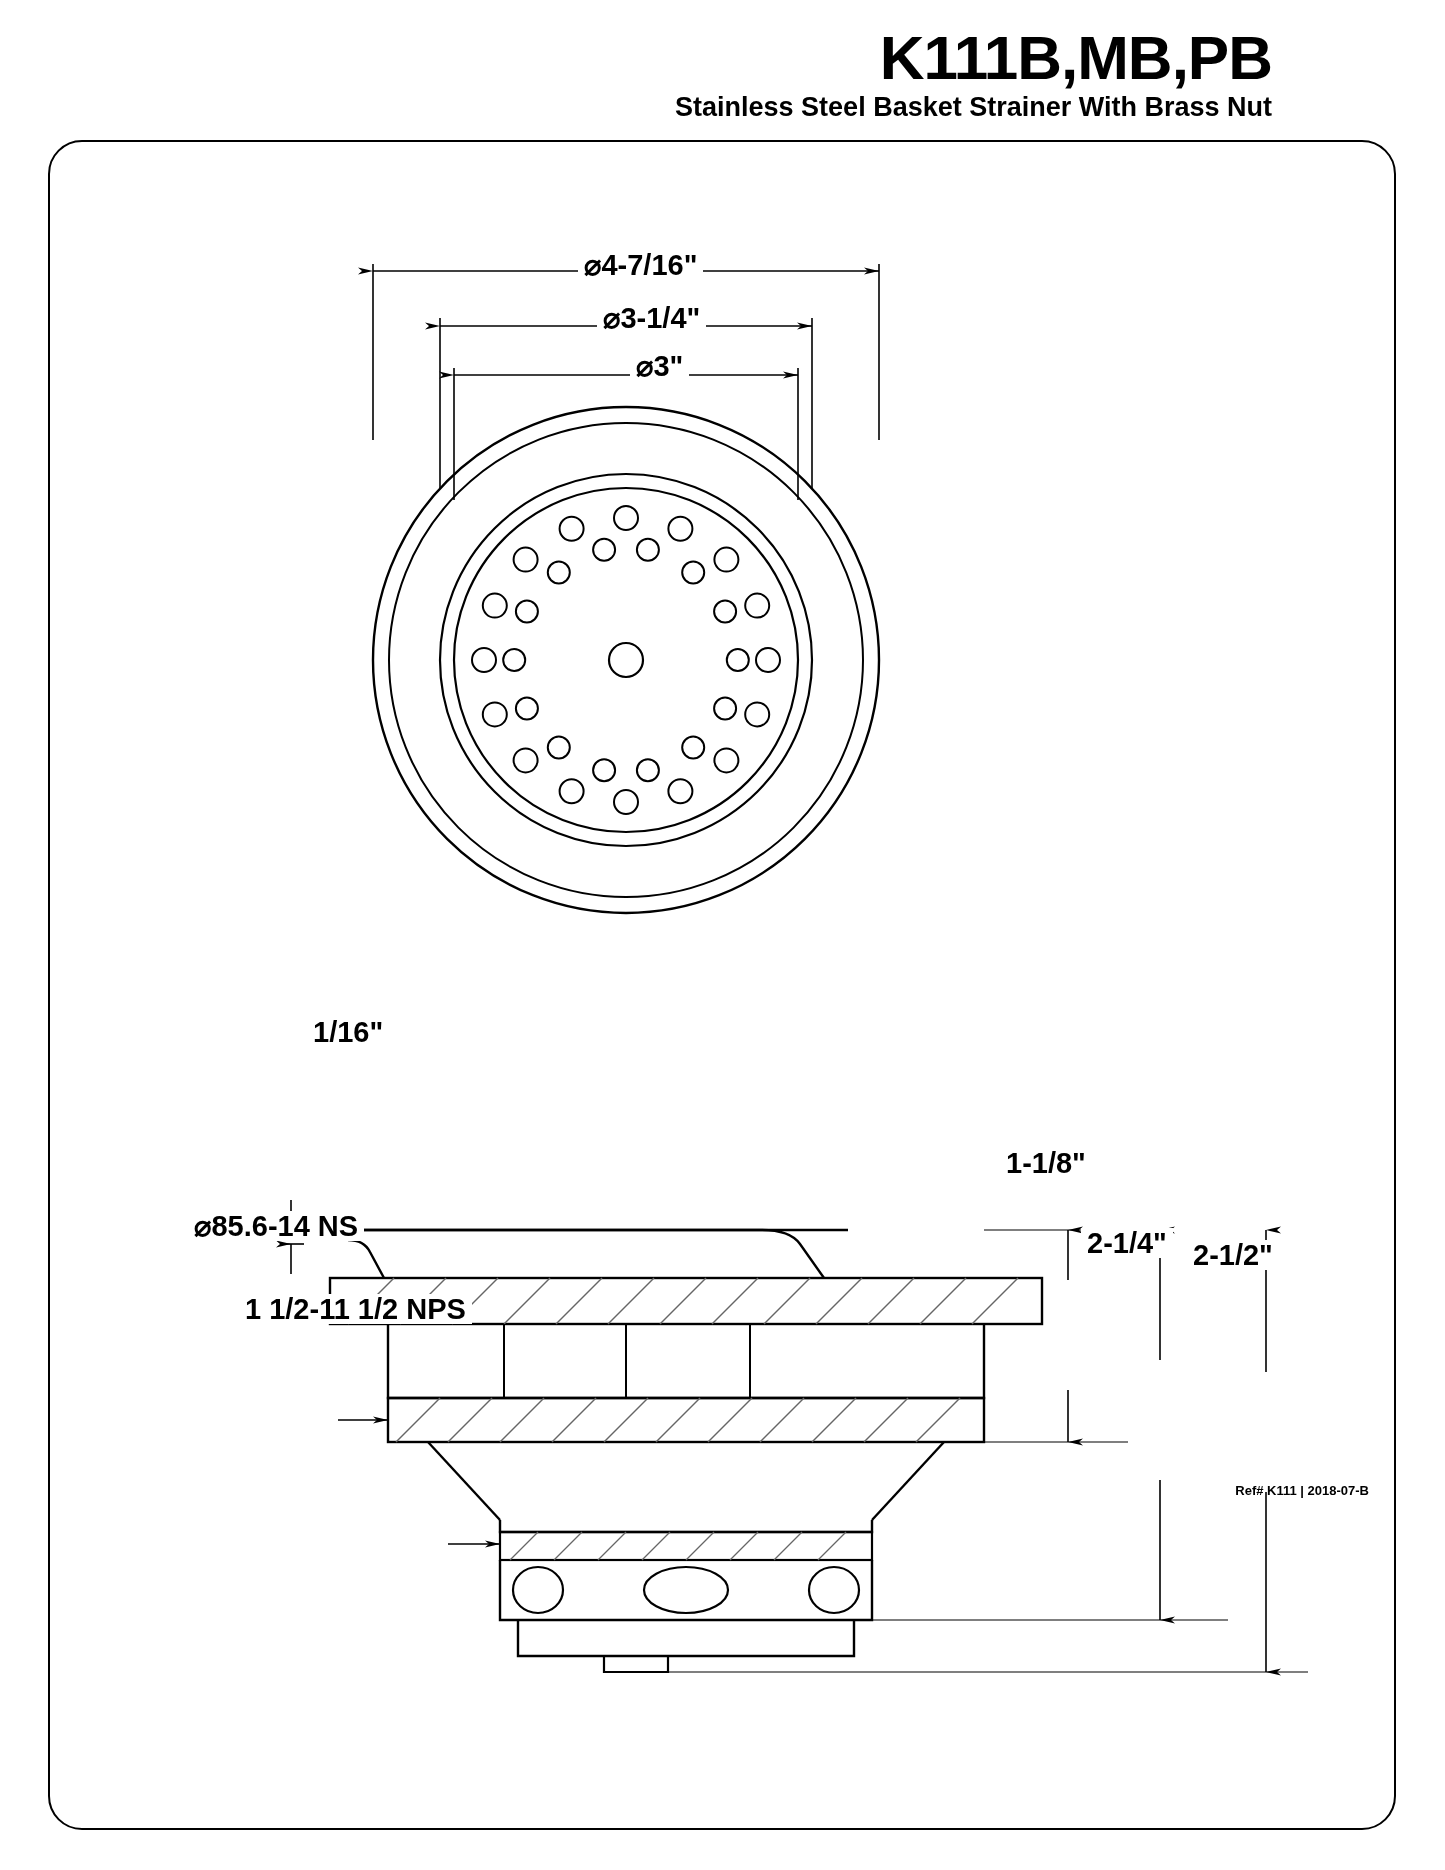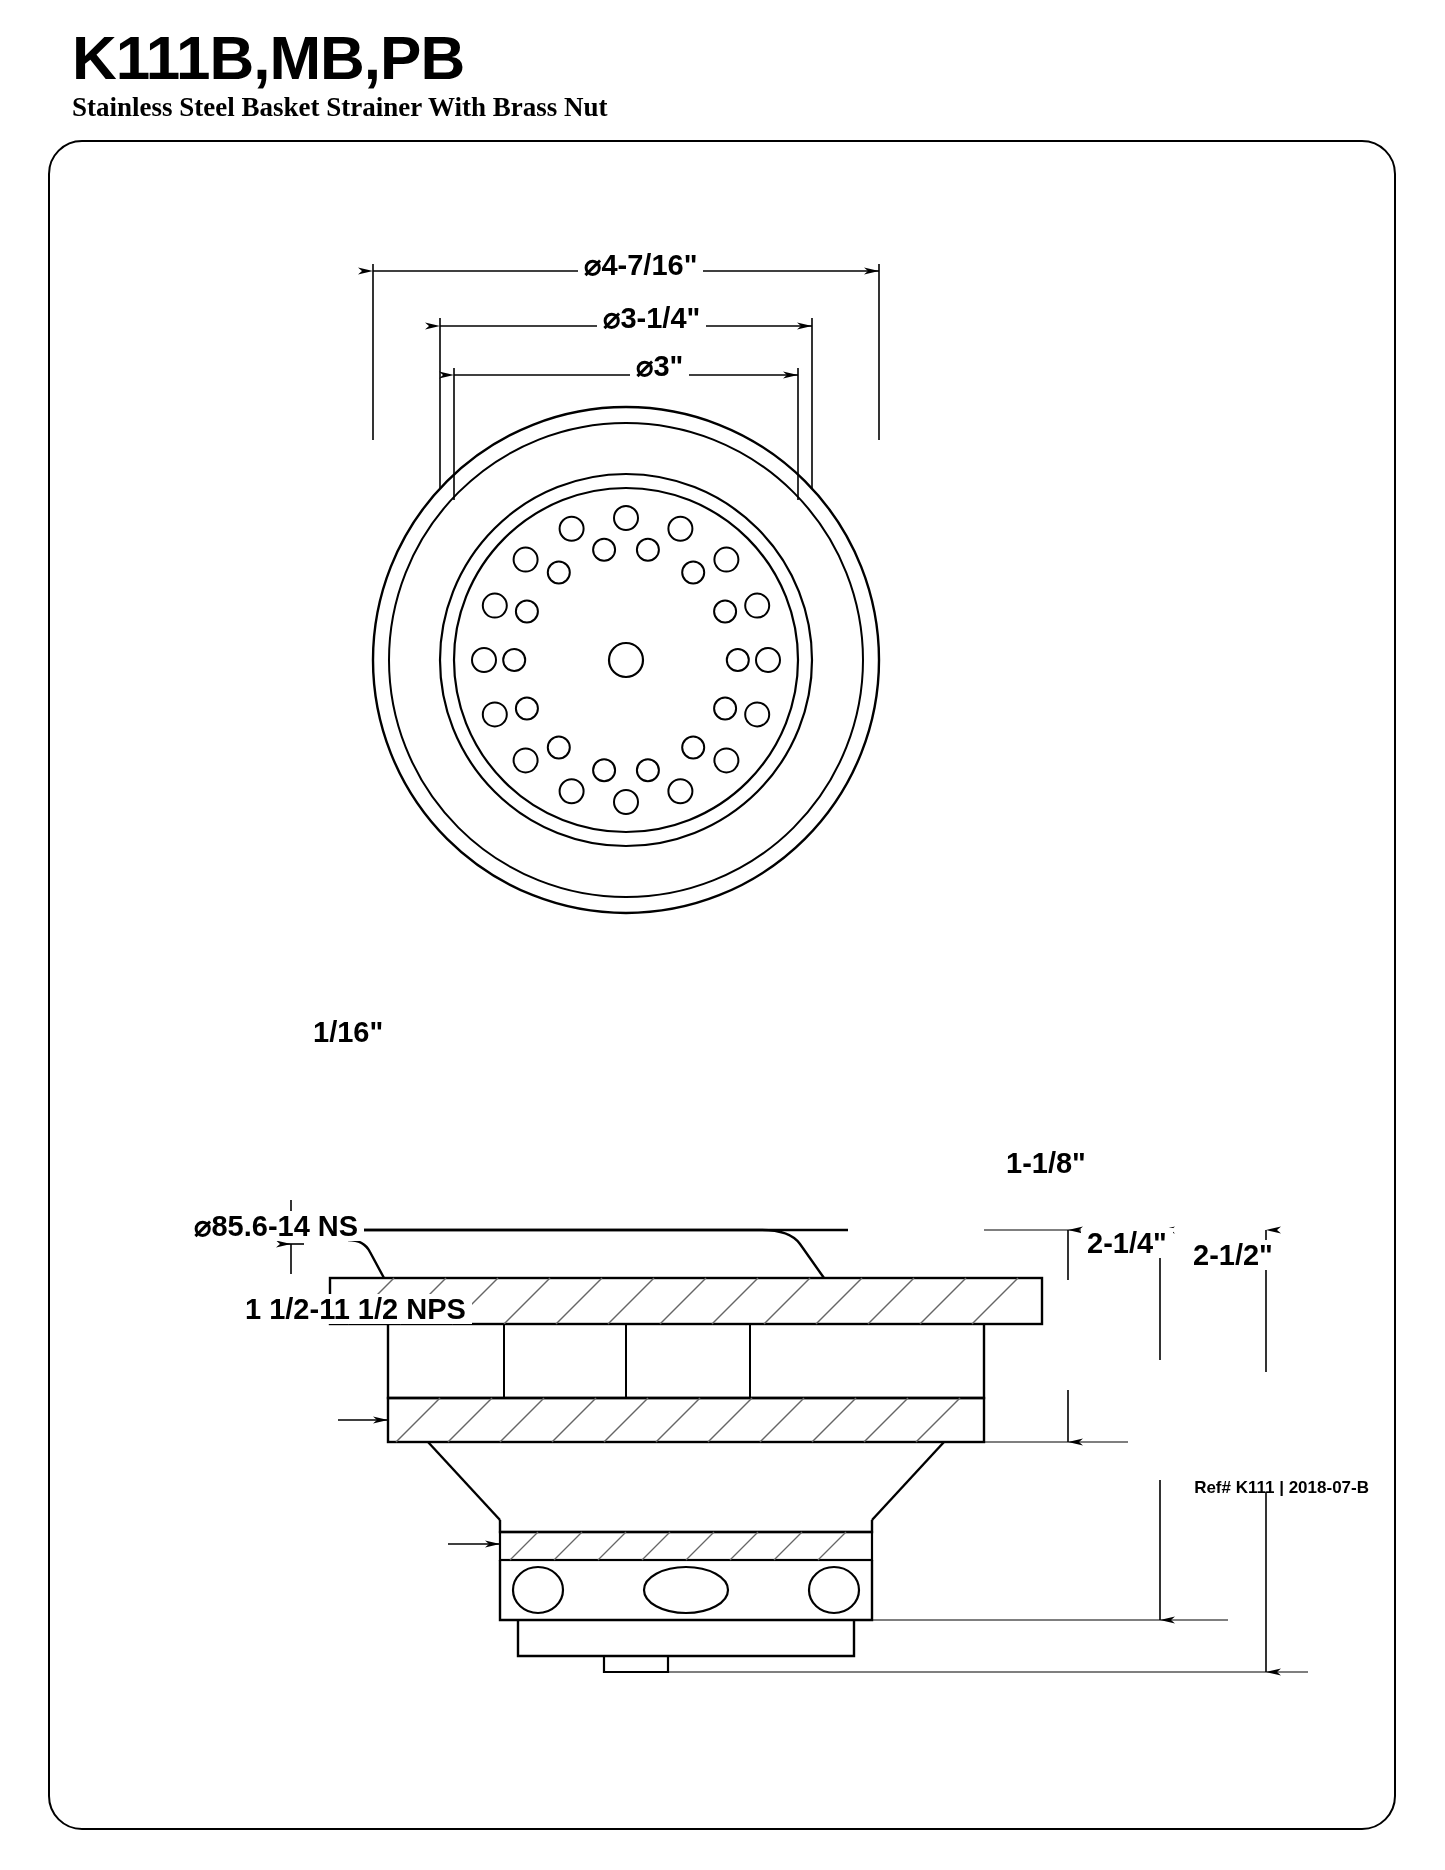"K111B,MB,PB" #sheet { text-align: none -> right }
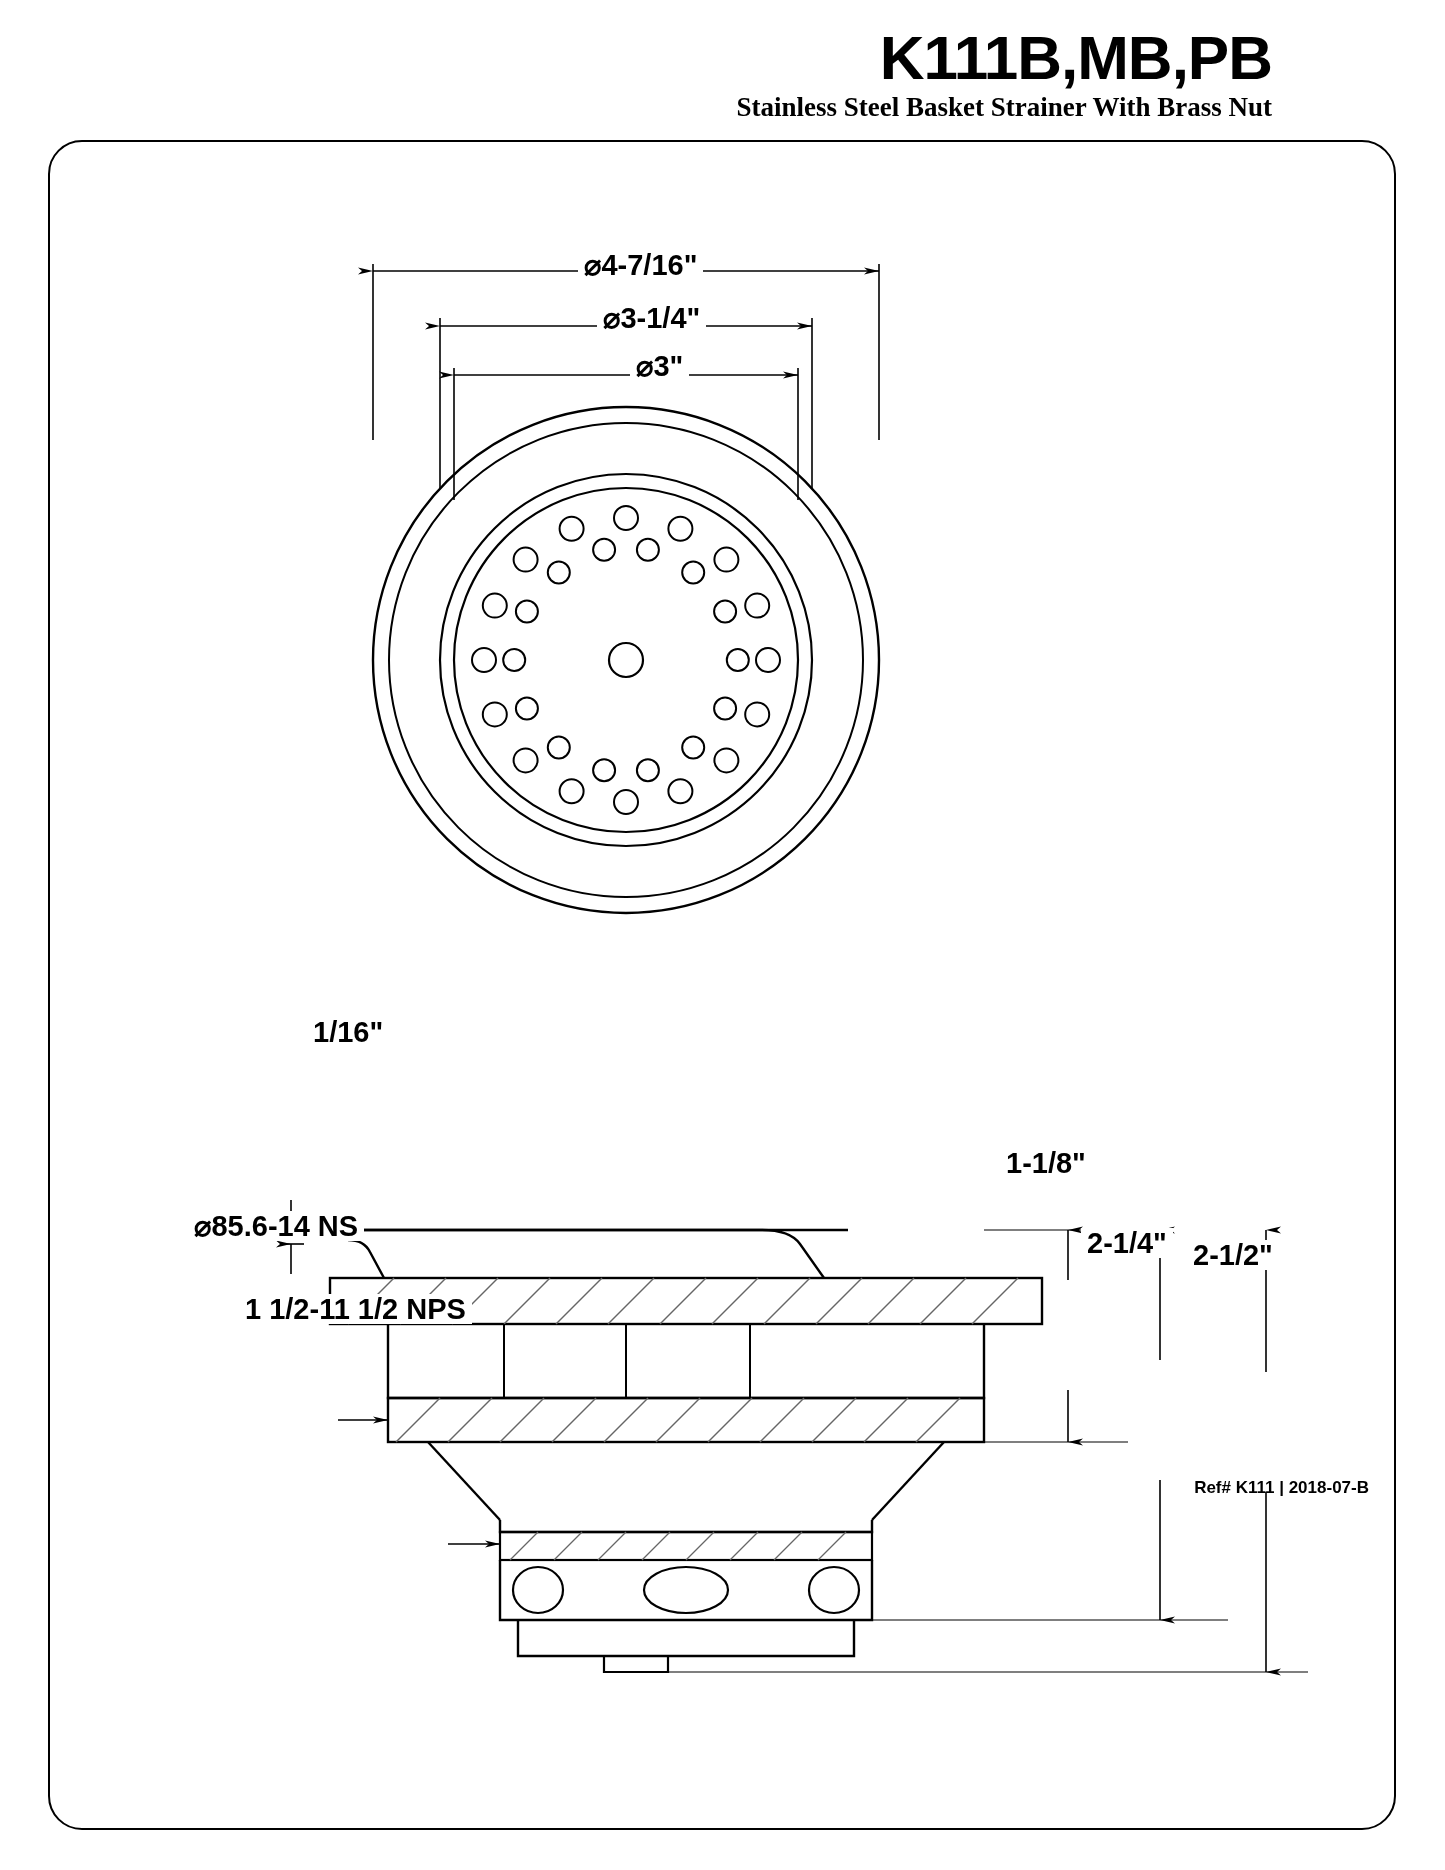"Stainless Steel Basket Strainer With" .doc-subtitle { font-family: Liberation Serif, serif -> Liberation Sans, sans-serif }
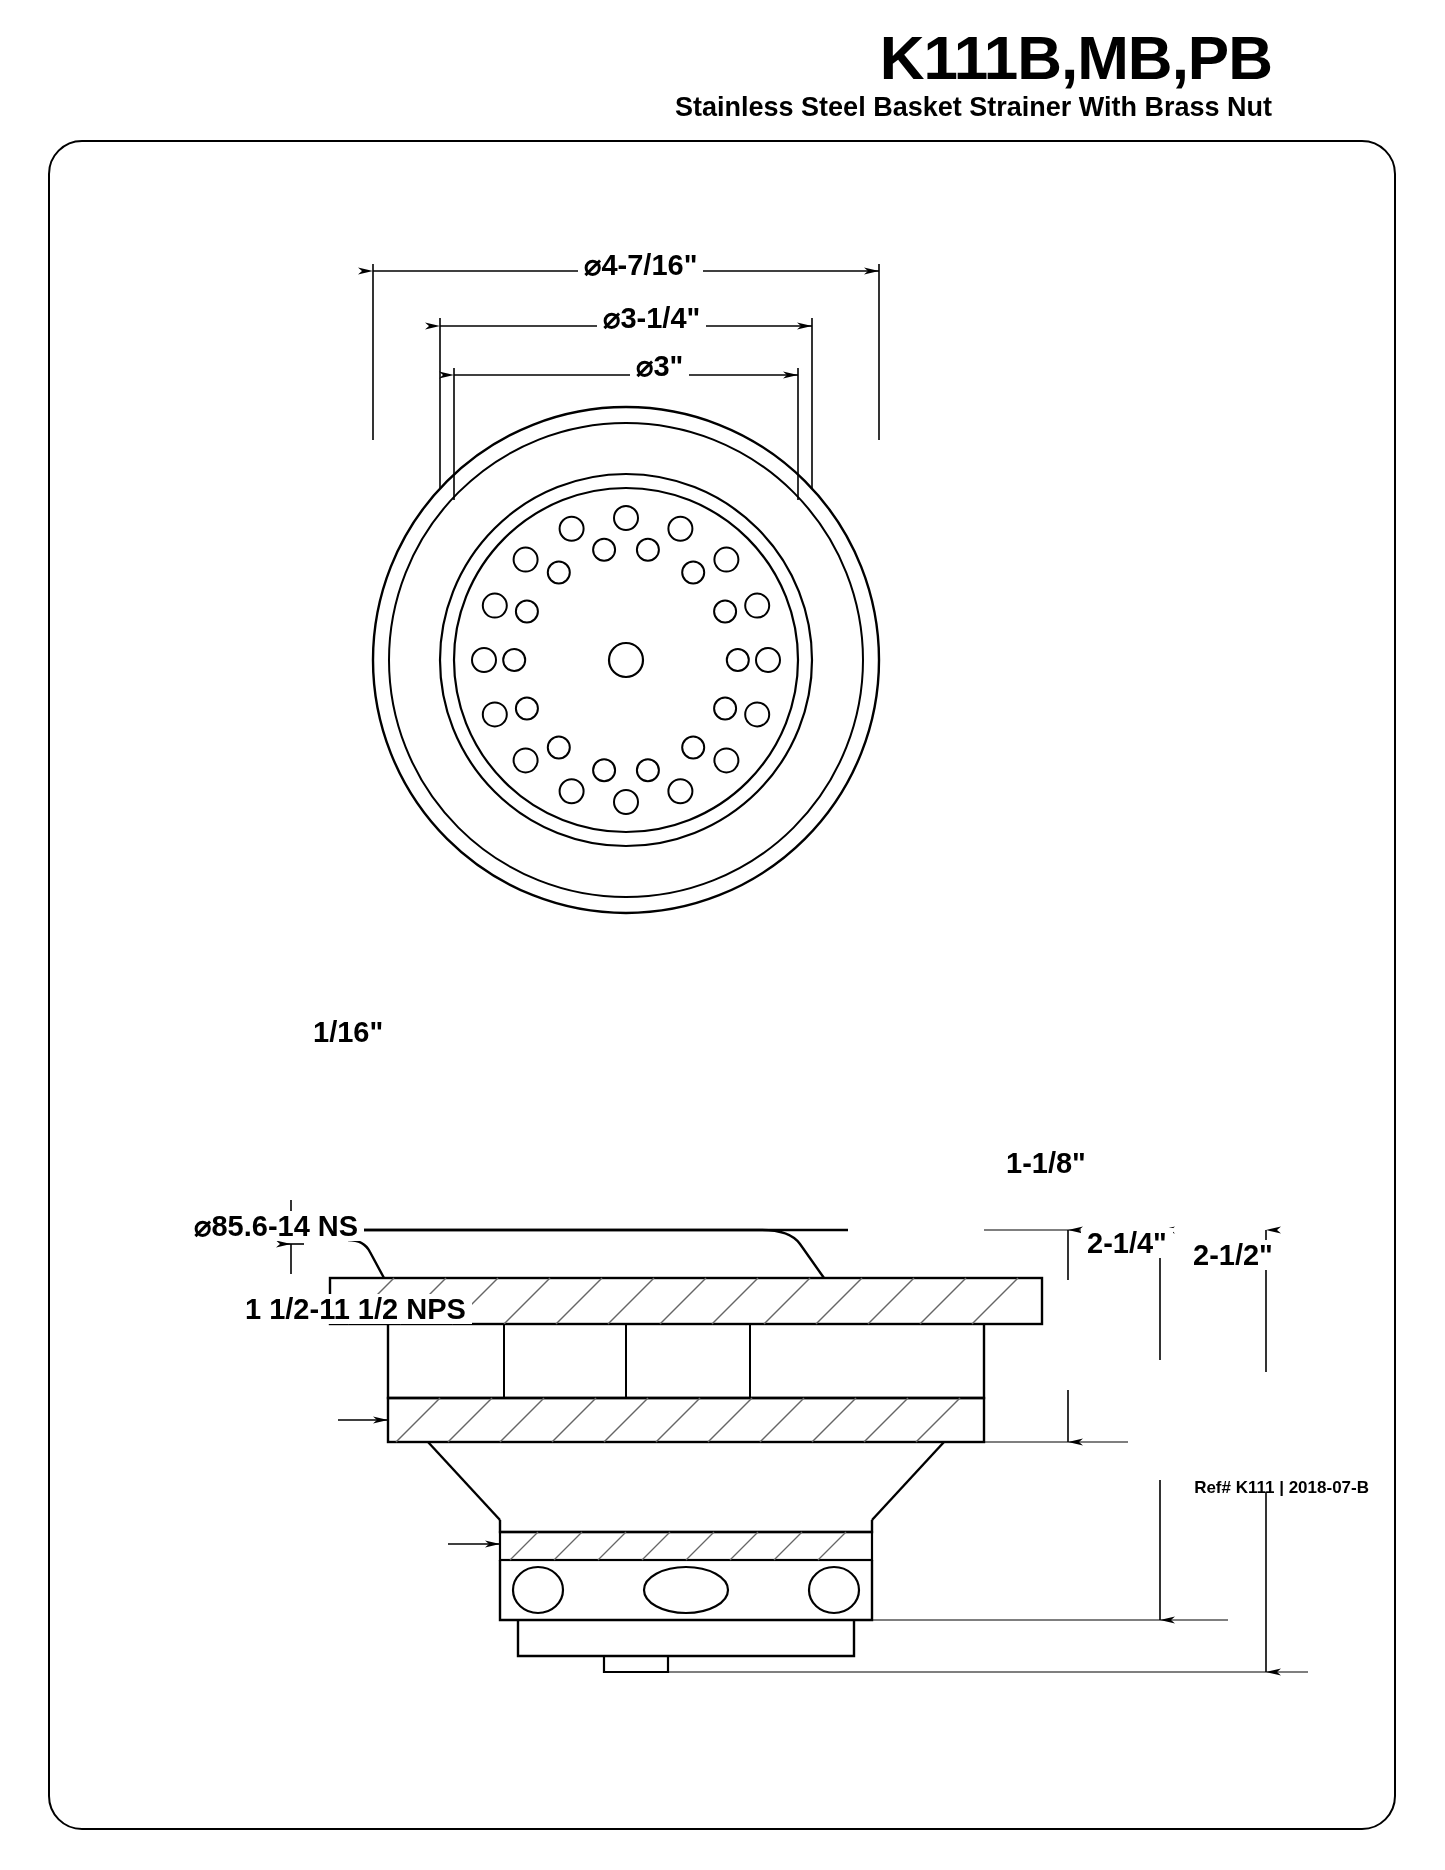"Ref# K111 | 2018-07-B" .ref-note { font-size: 17px -> 13px }
